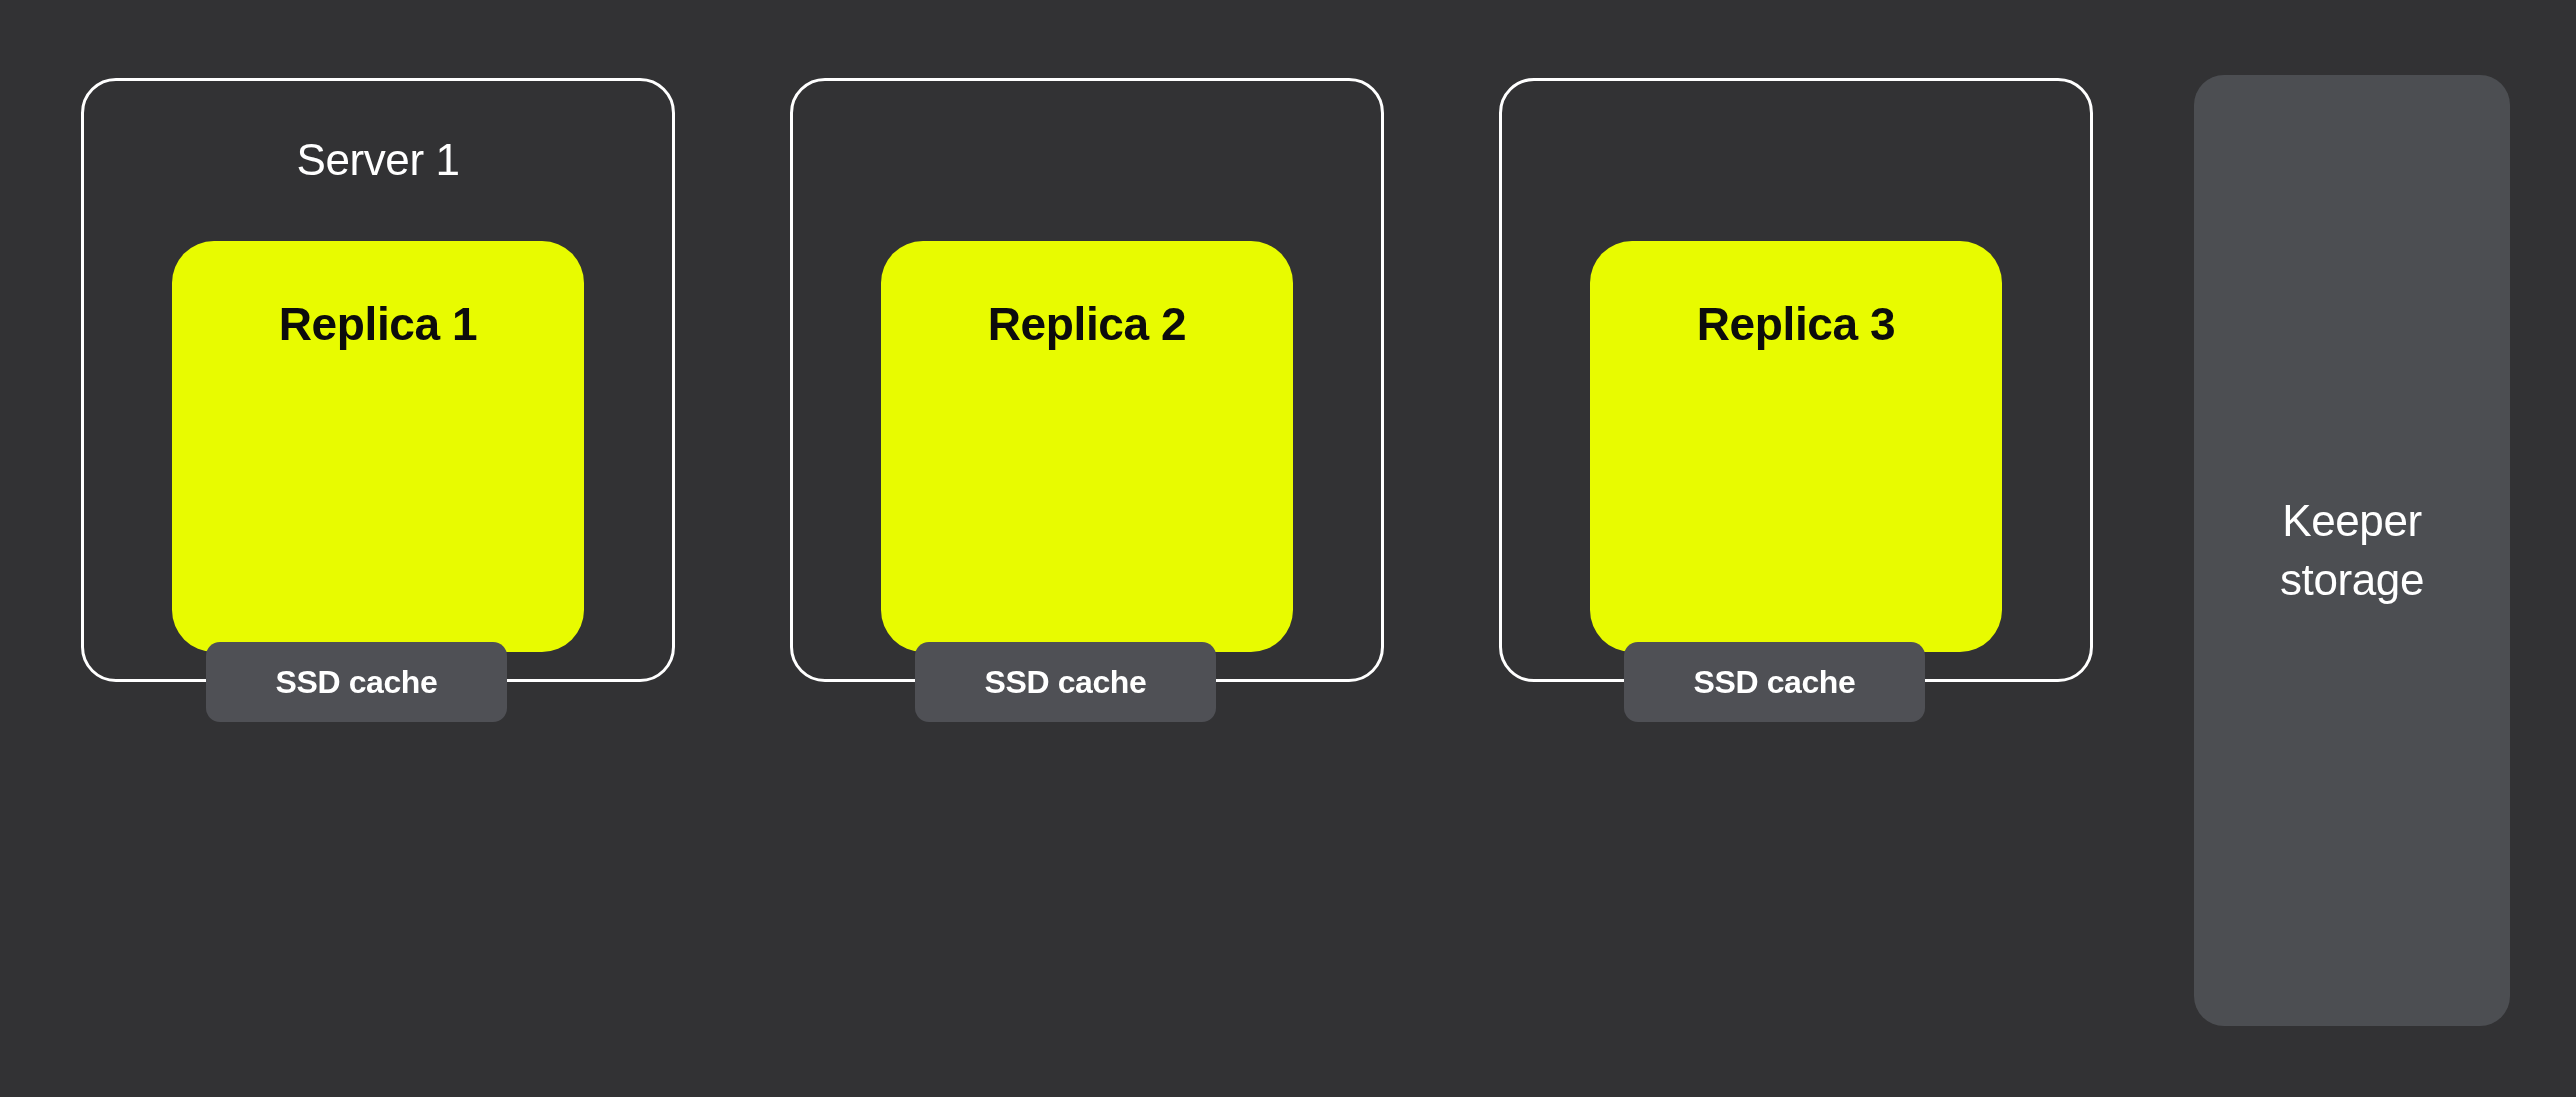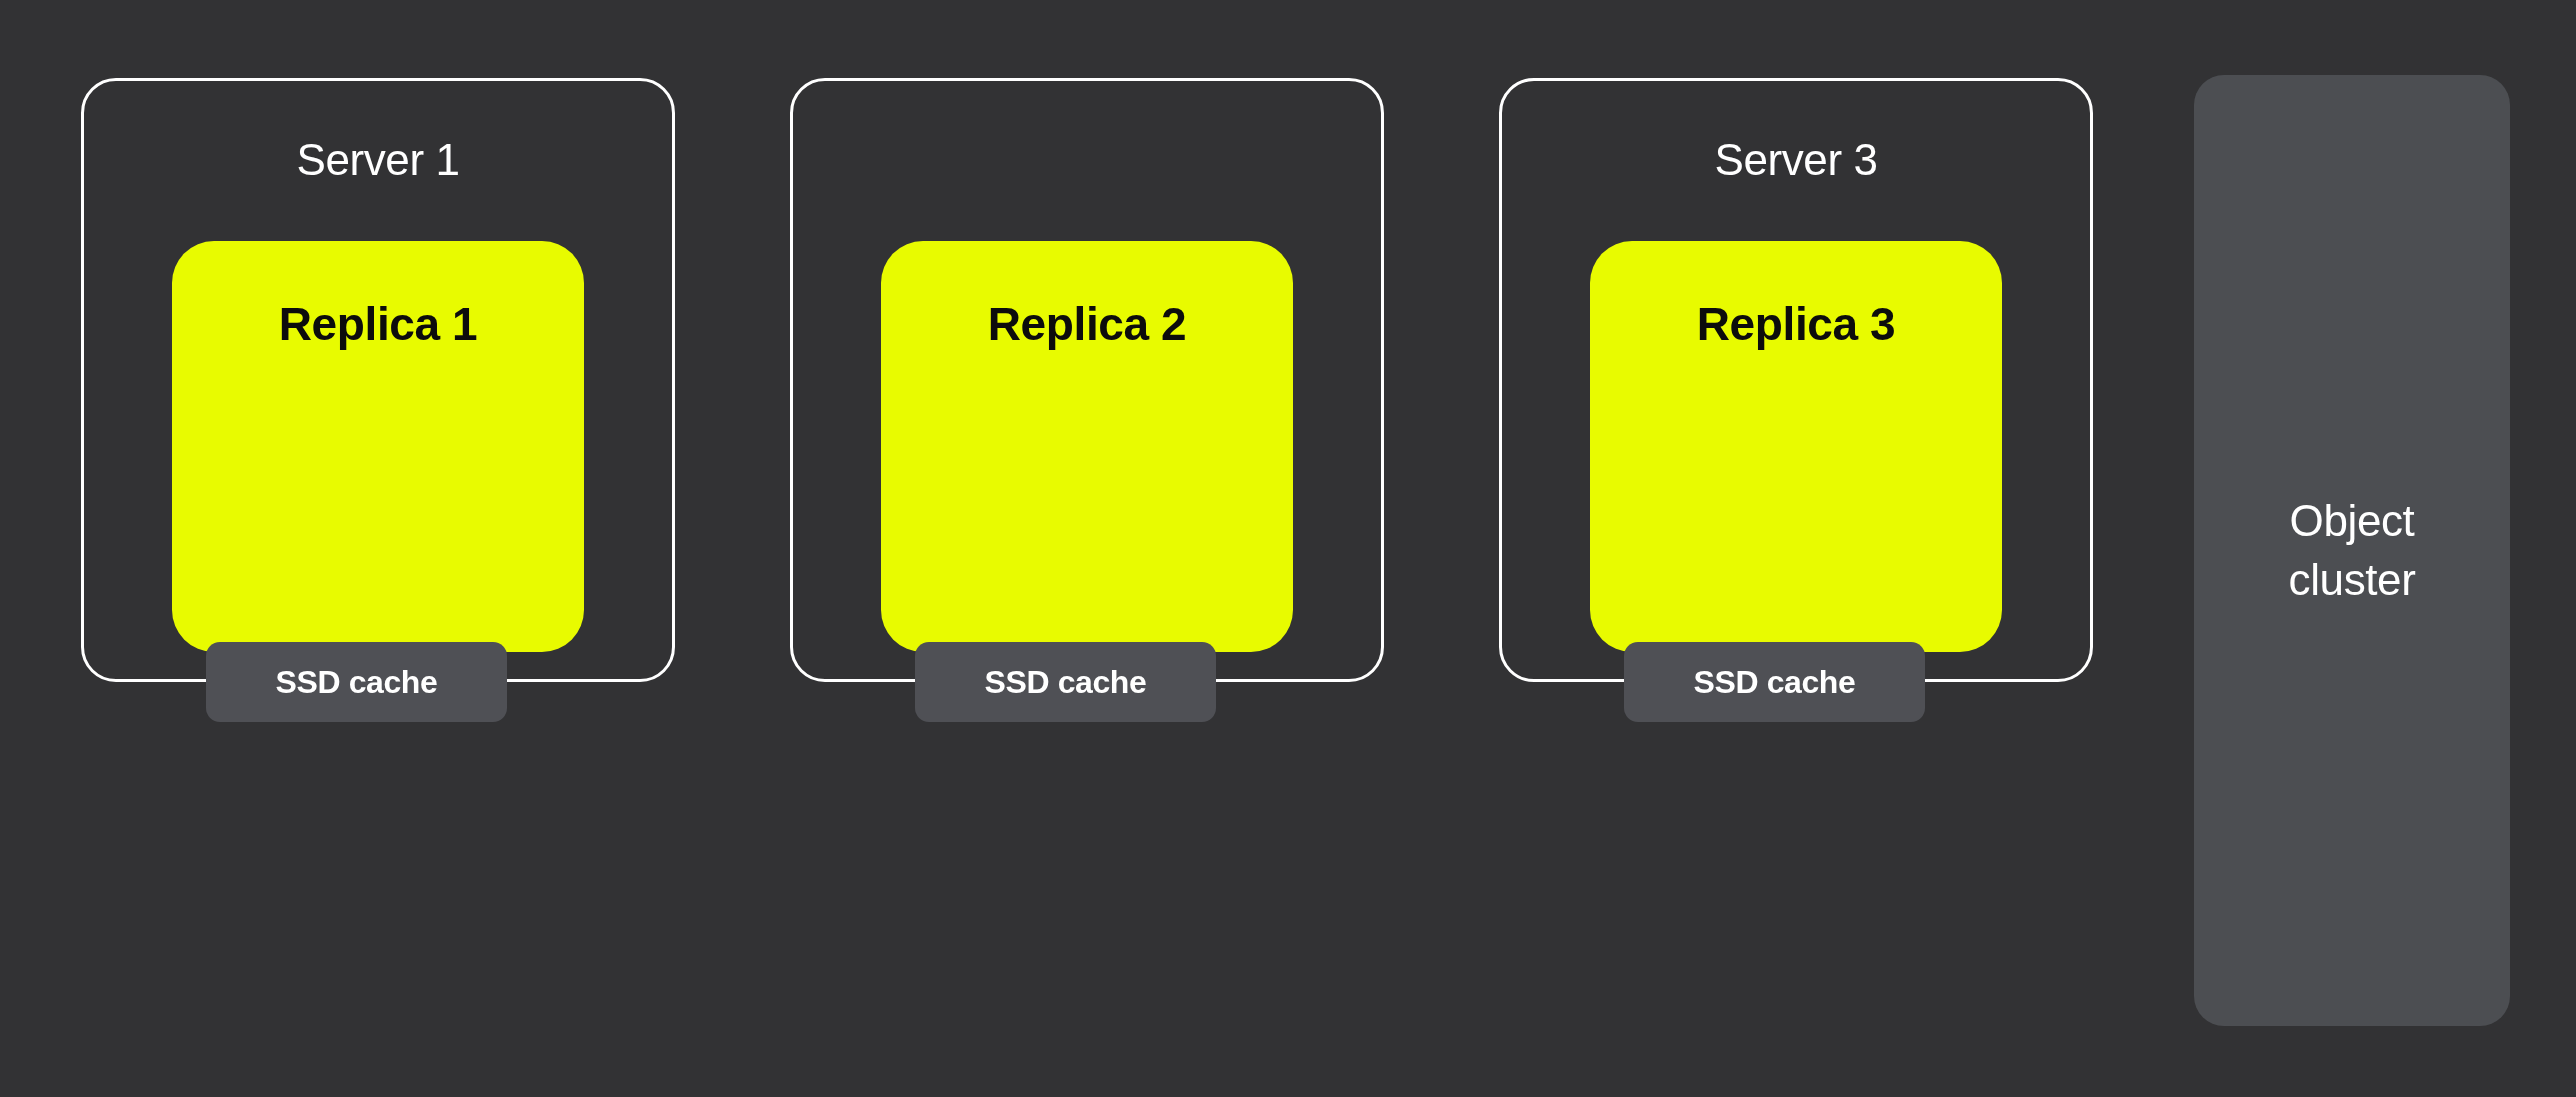"Server 3" div.server-title { html: <div>Server 3</div> -> none }
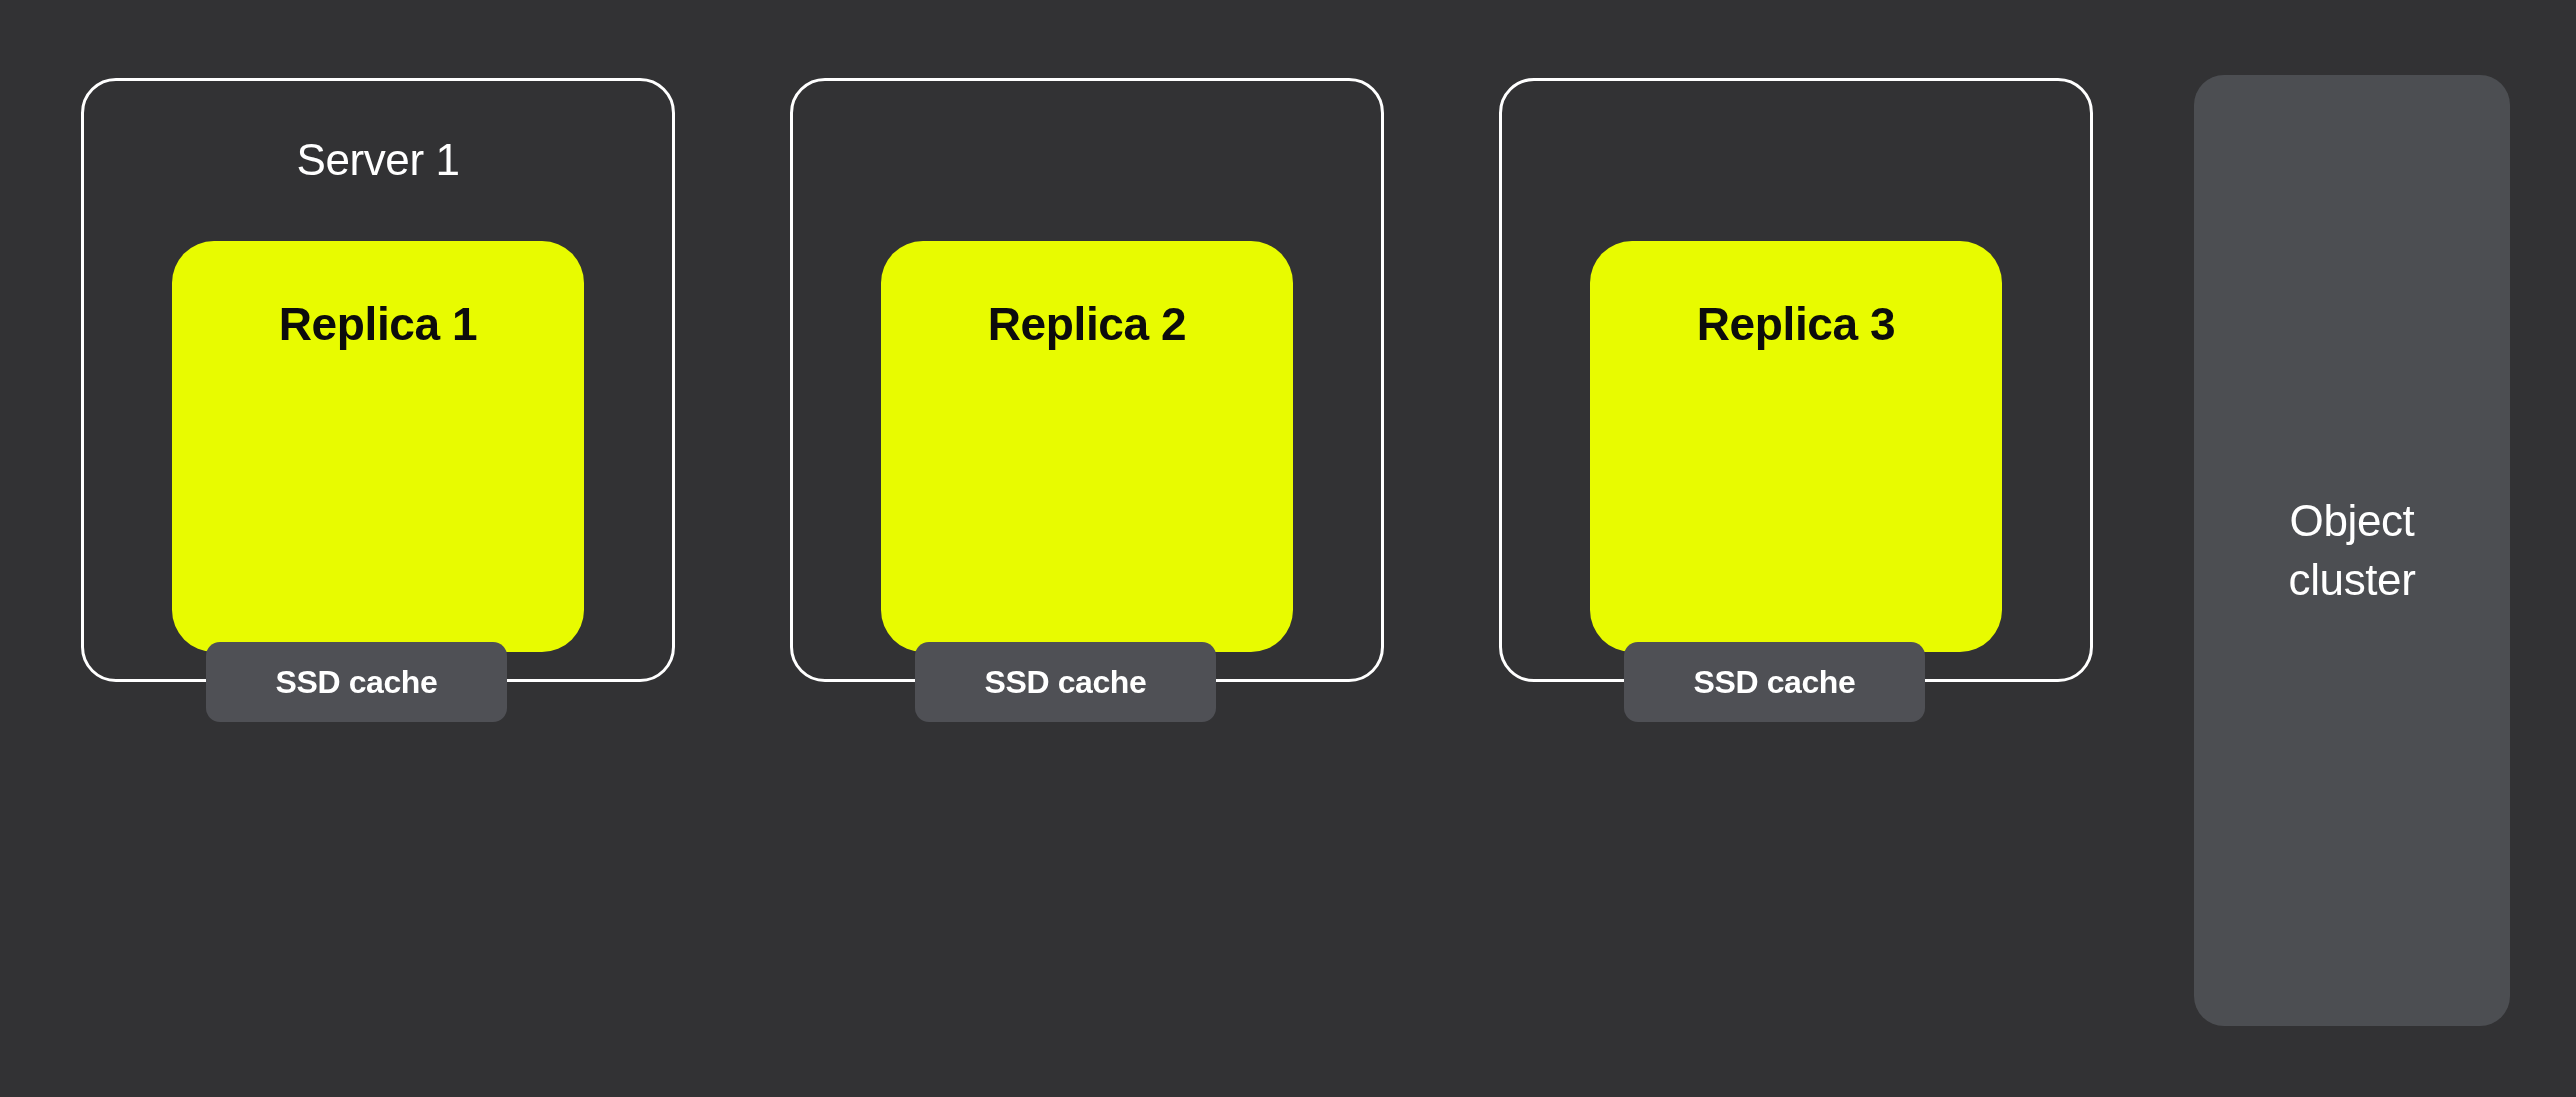"Object cluster" div.keeper-label { text: Object cluster -> Keeper storage }
